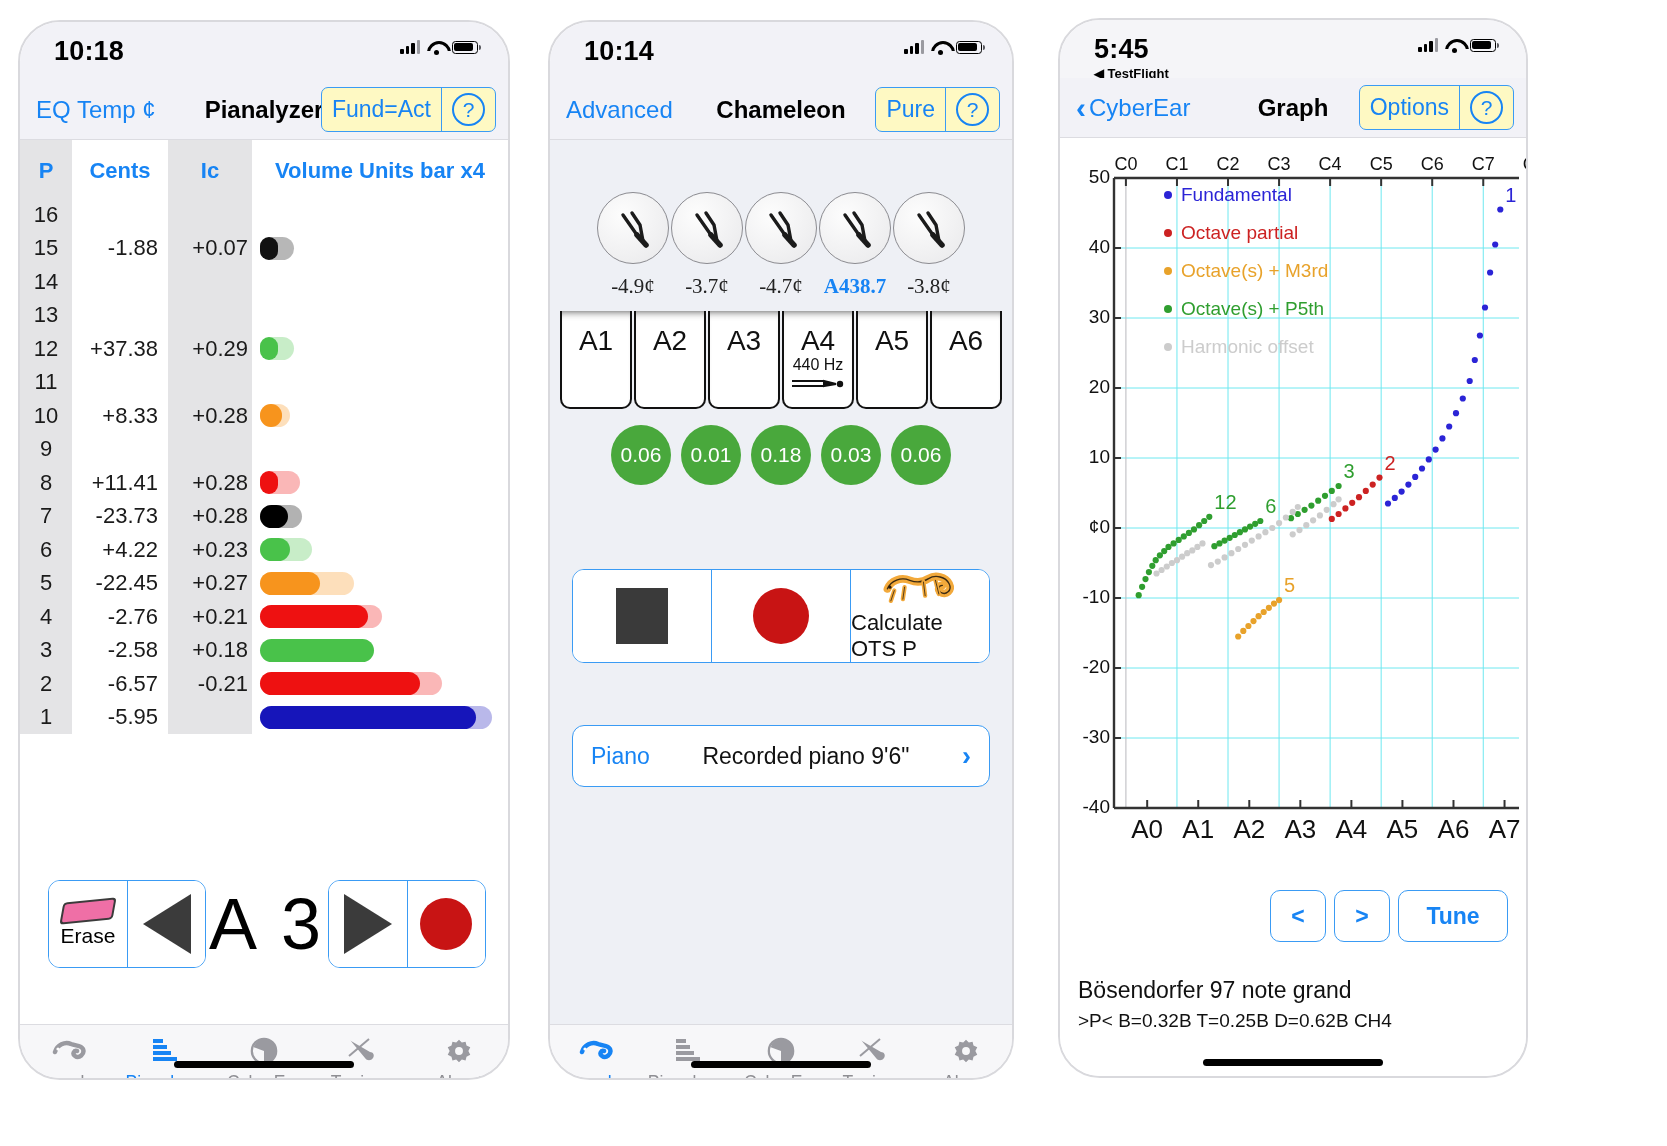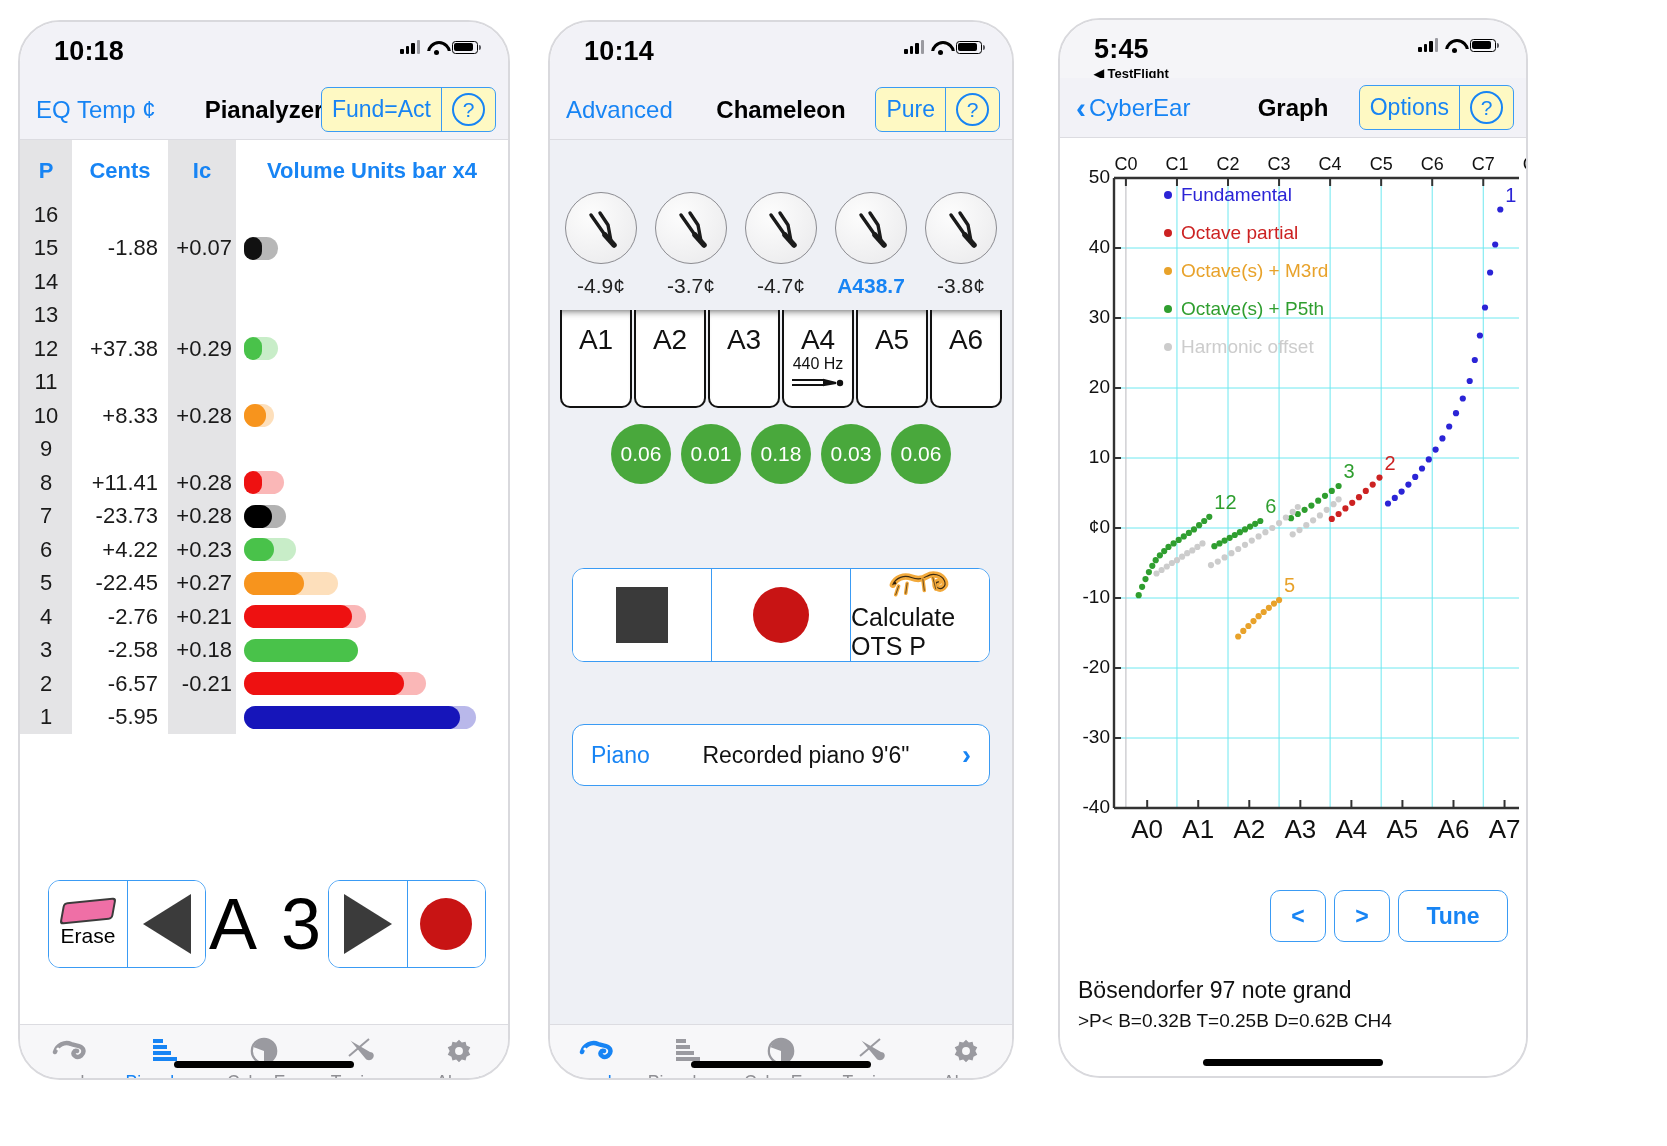"Ic" .tbl th.c-ic { width: 68px -> 84px }
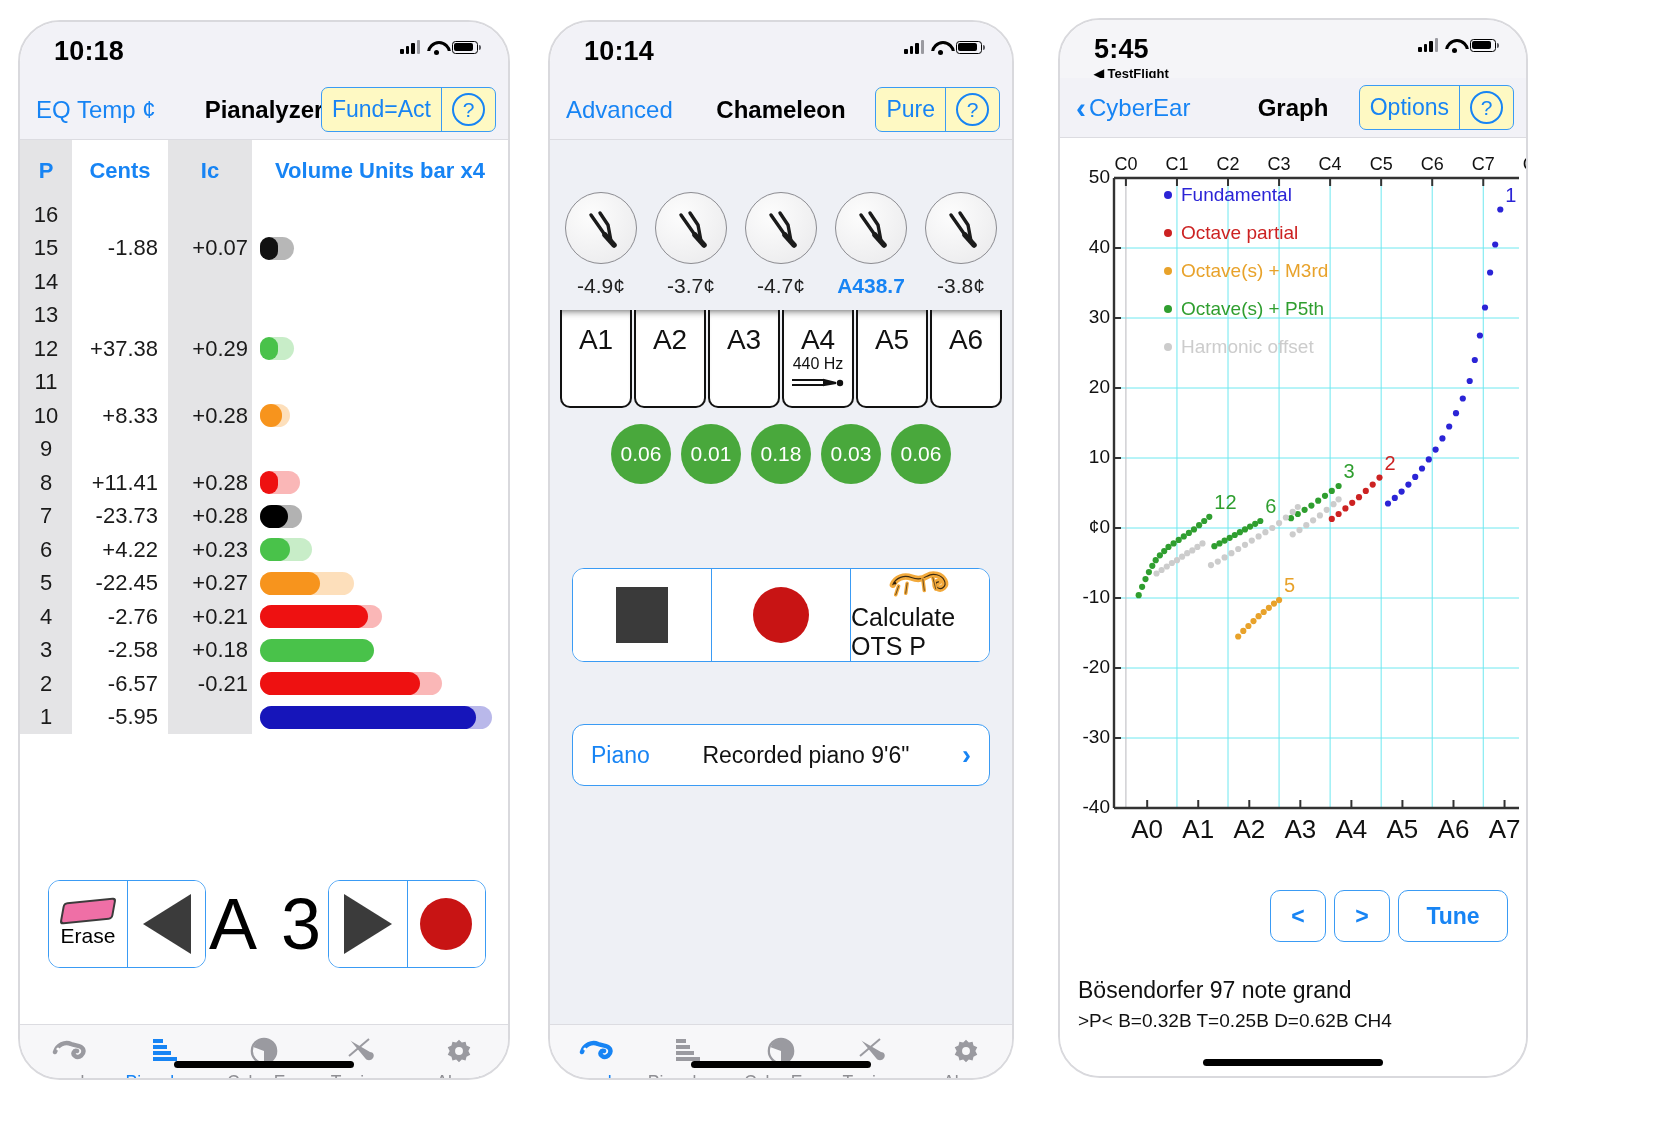"-4.9¢" .forks { font-family: none -> Liberation Serif, serif; gap: 18px -> 2px }
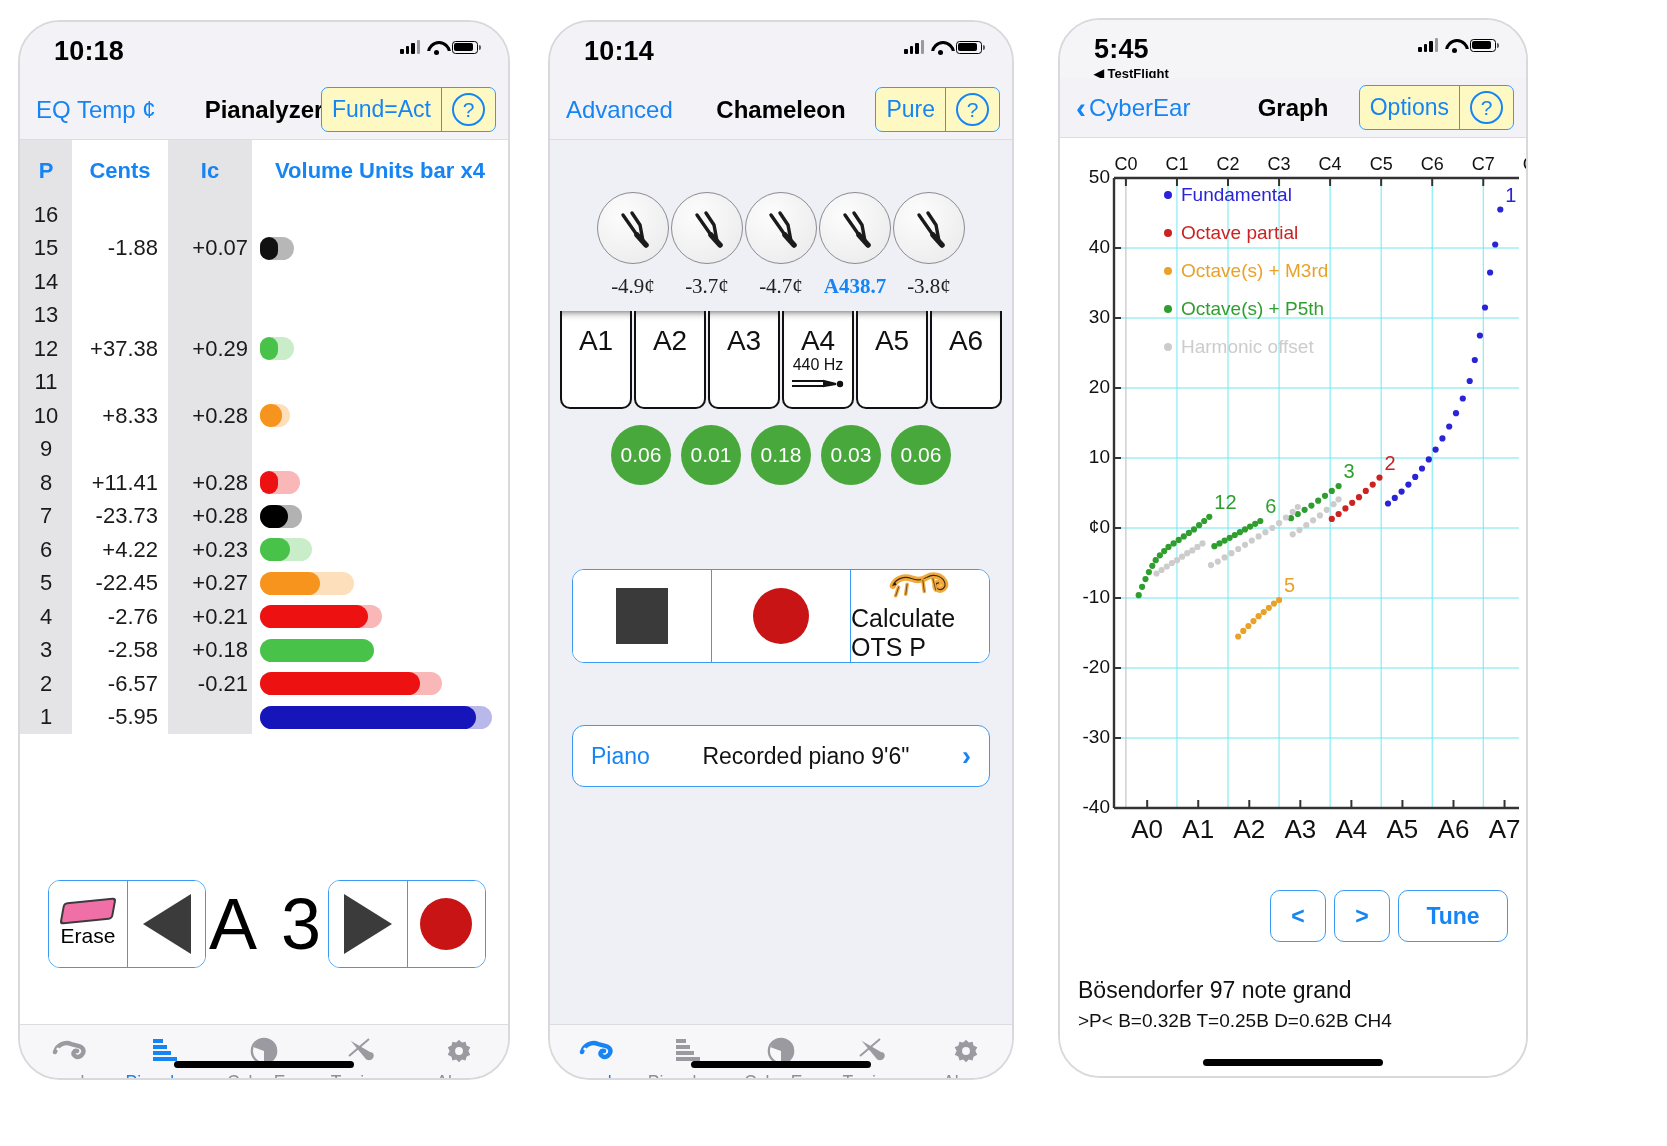"Calculate OTS P" .calc-lbl { font-size: 25px -> 22px }
